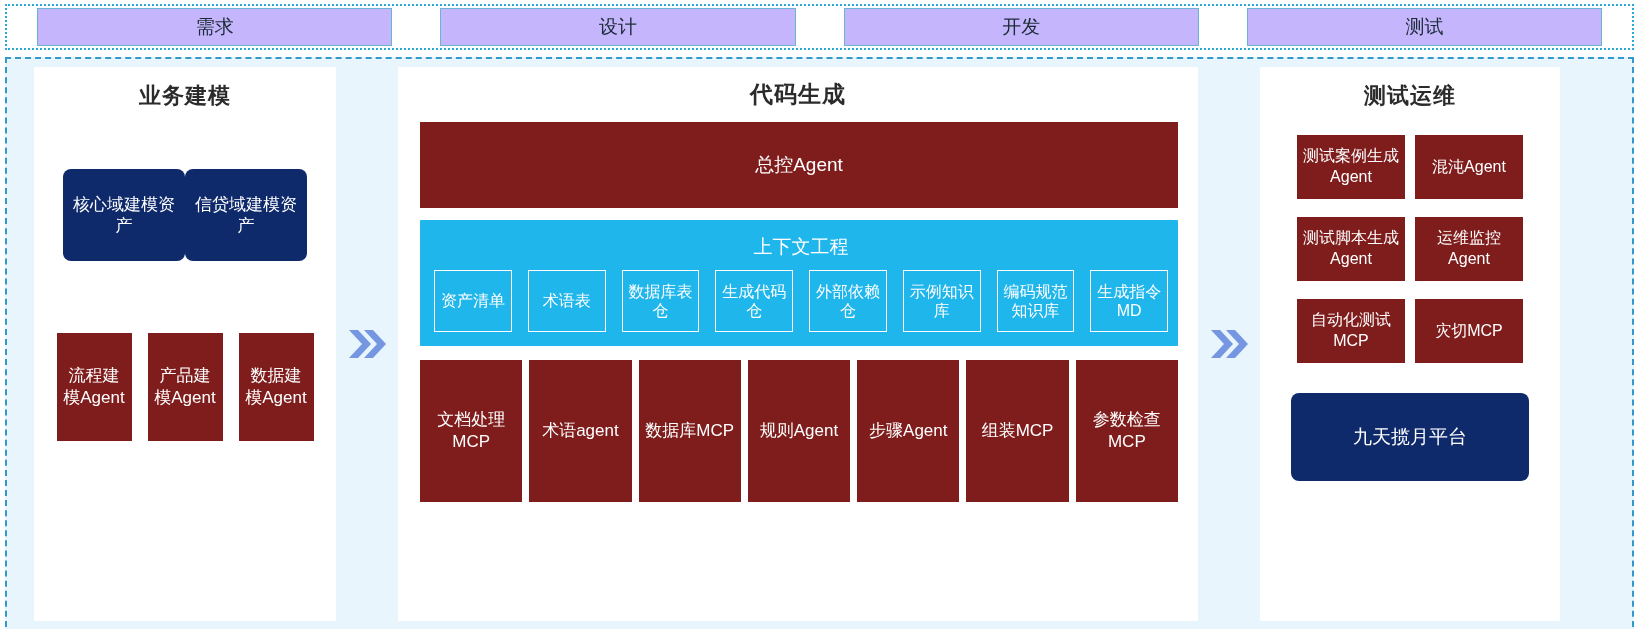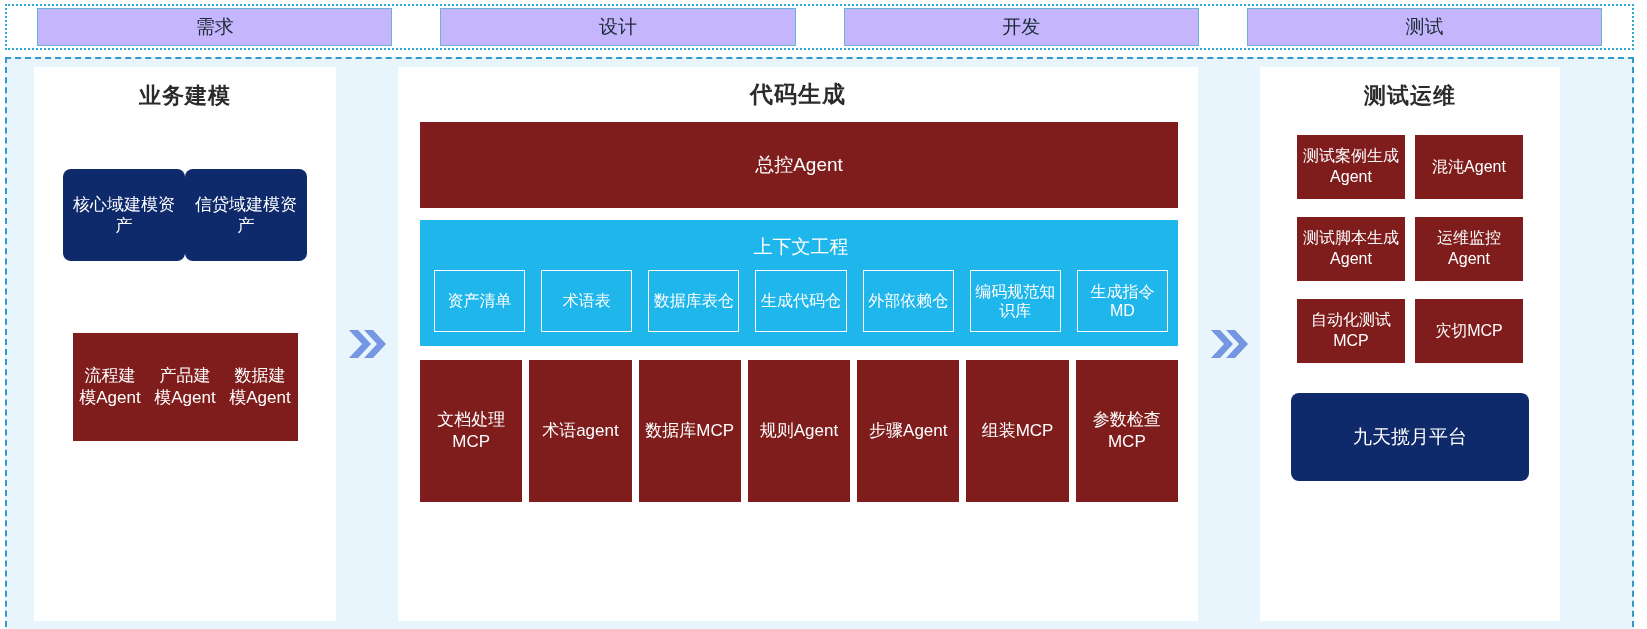"示例知识库" div.ctx-item { html: none -> <div>示例知识库</div> }
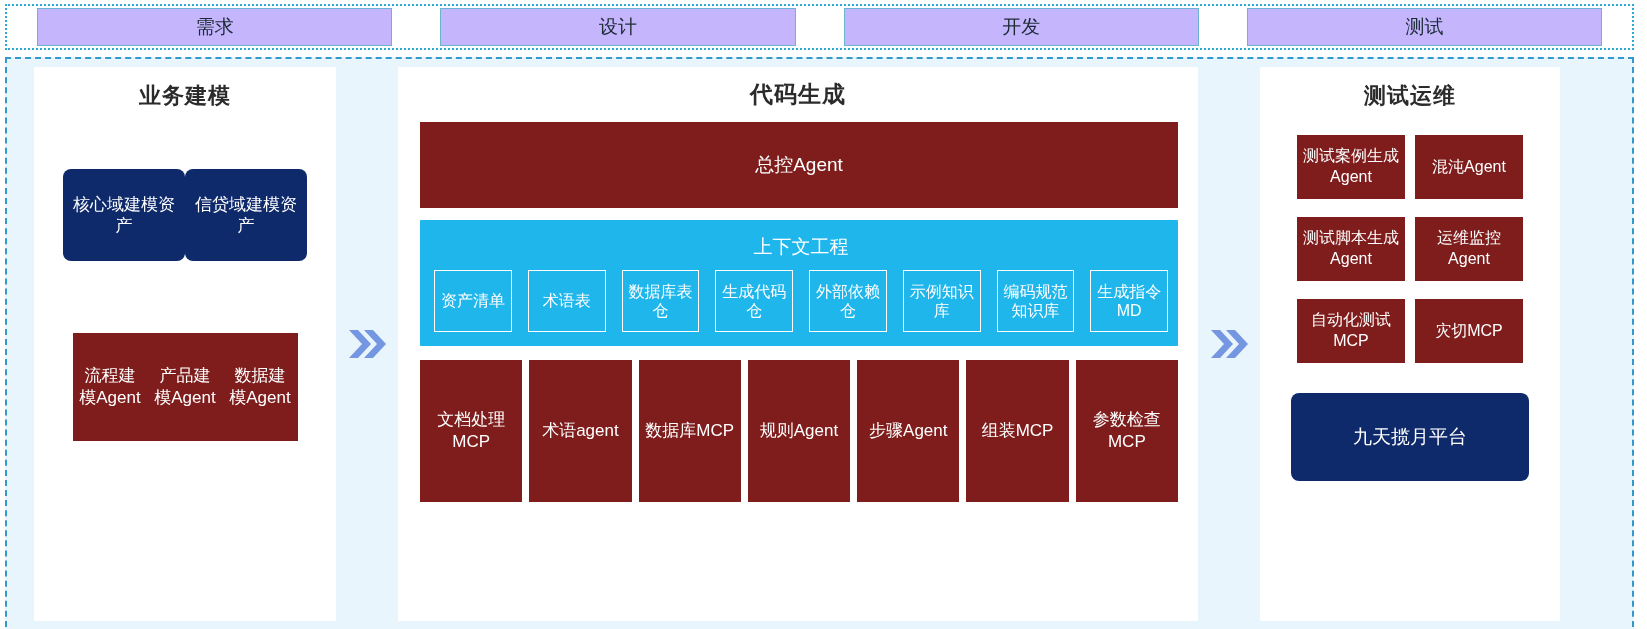"流程建模Agent" .left-agents { gap: none -> 16px }
